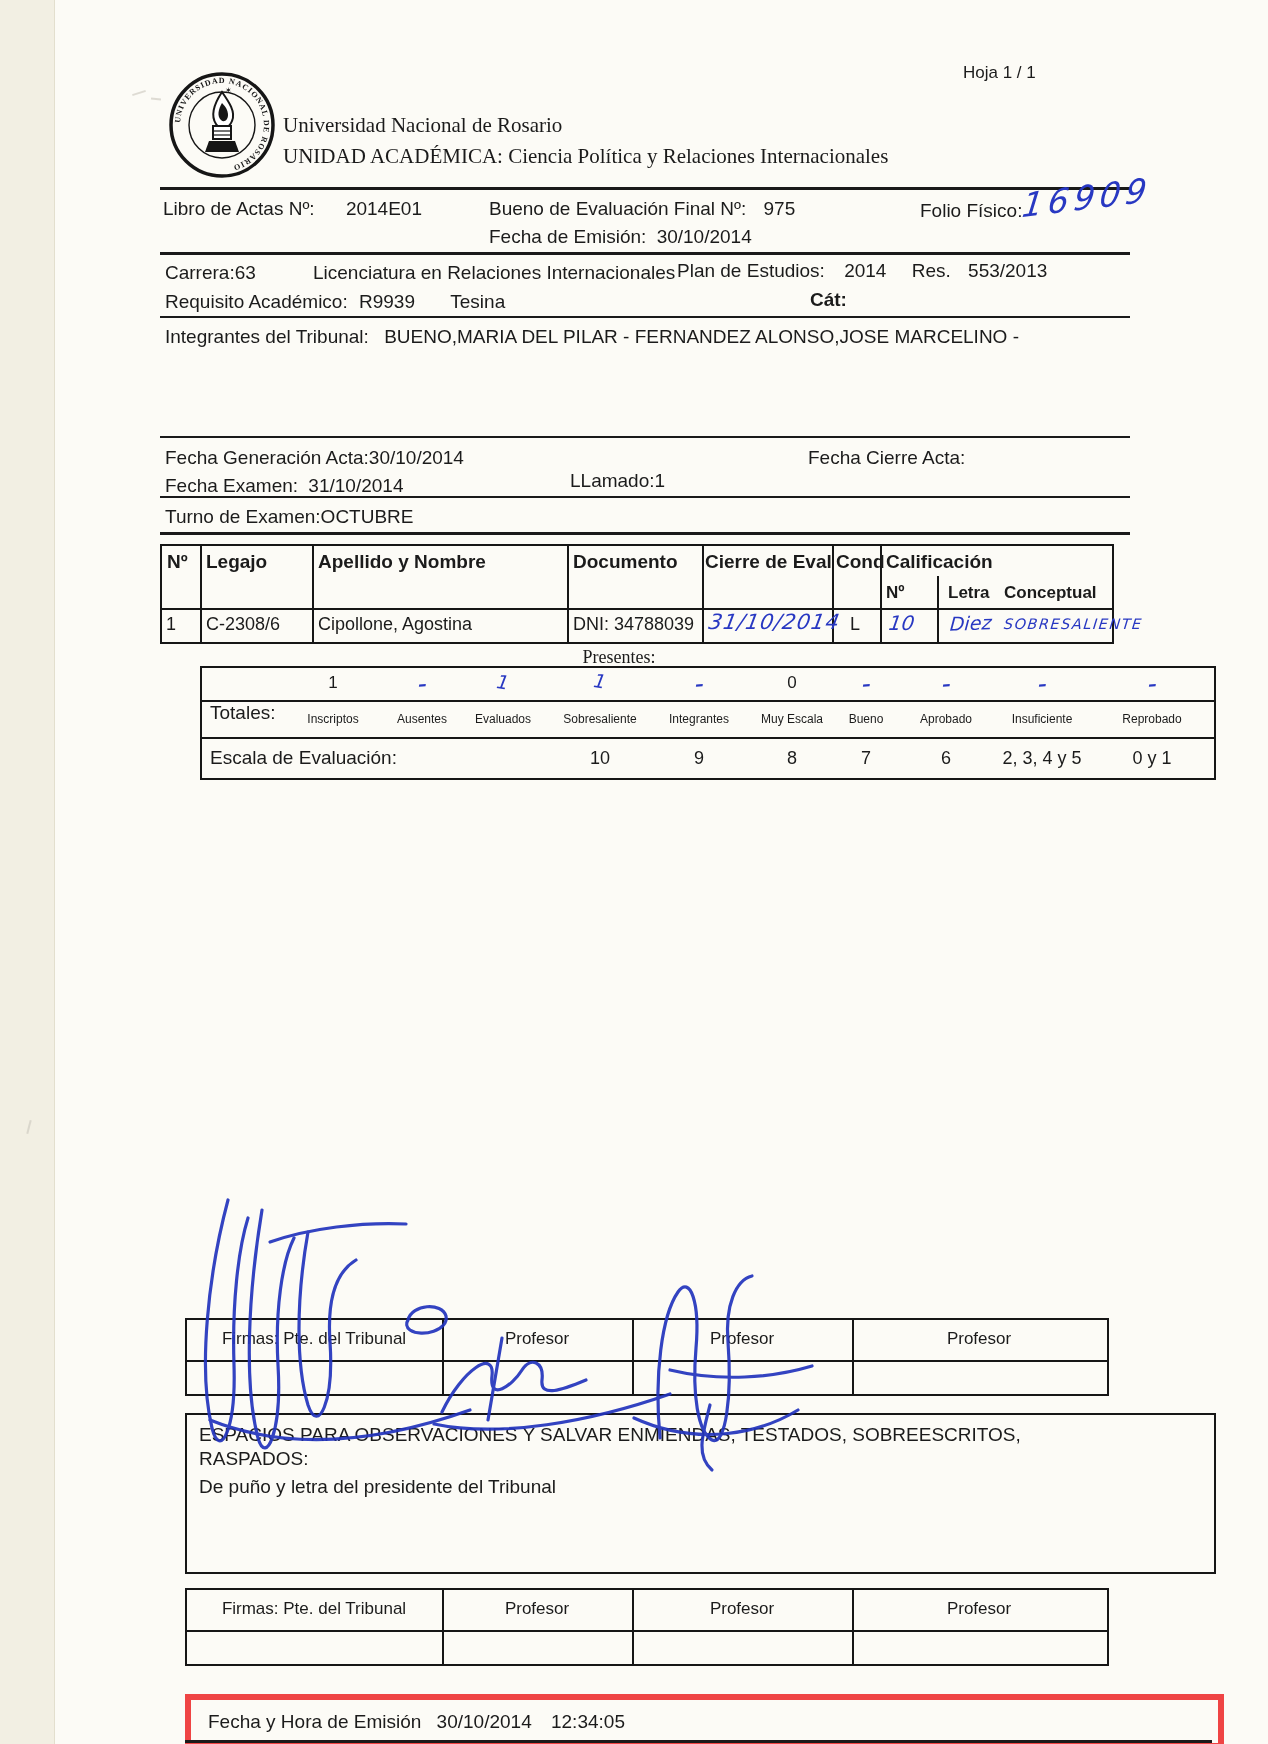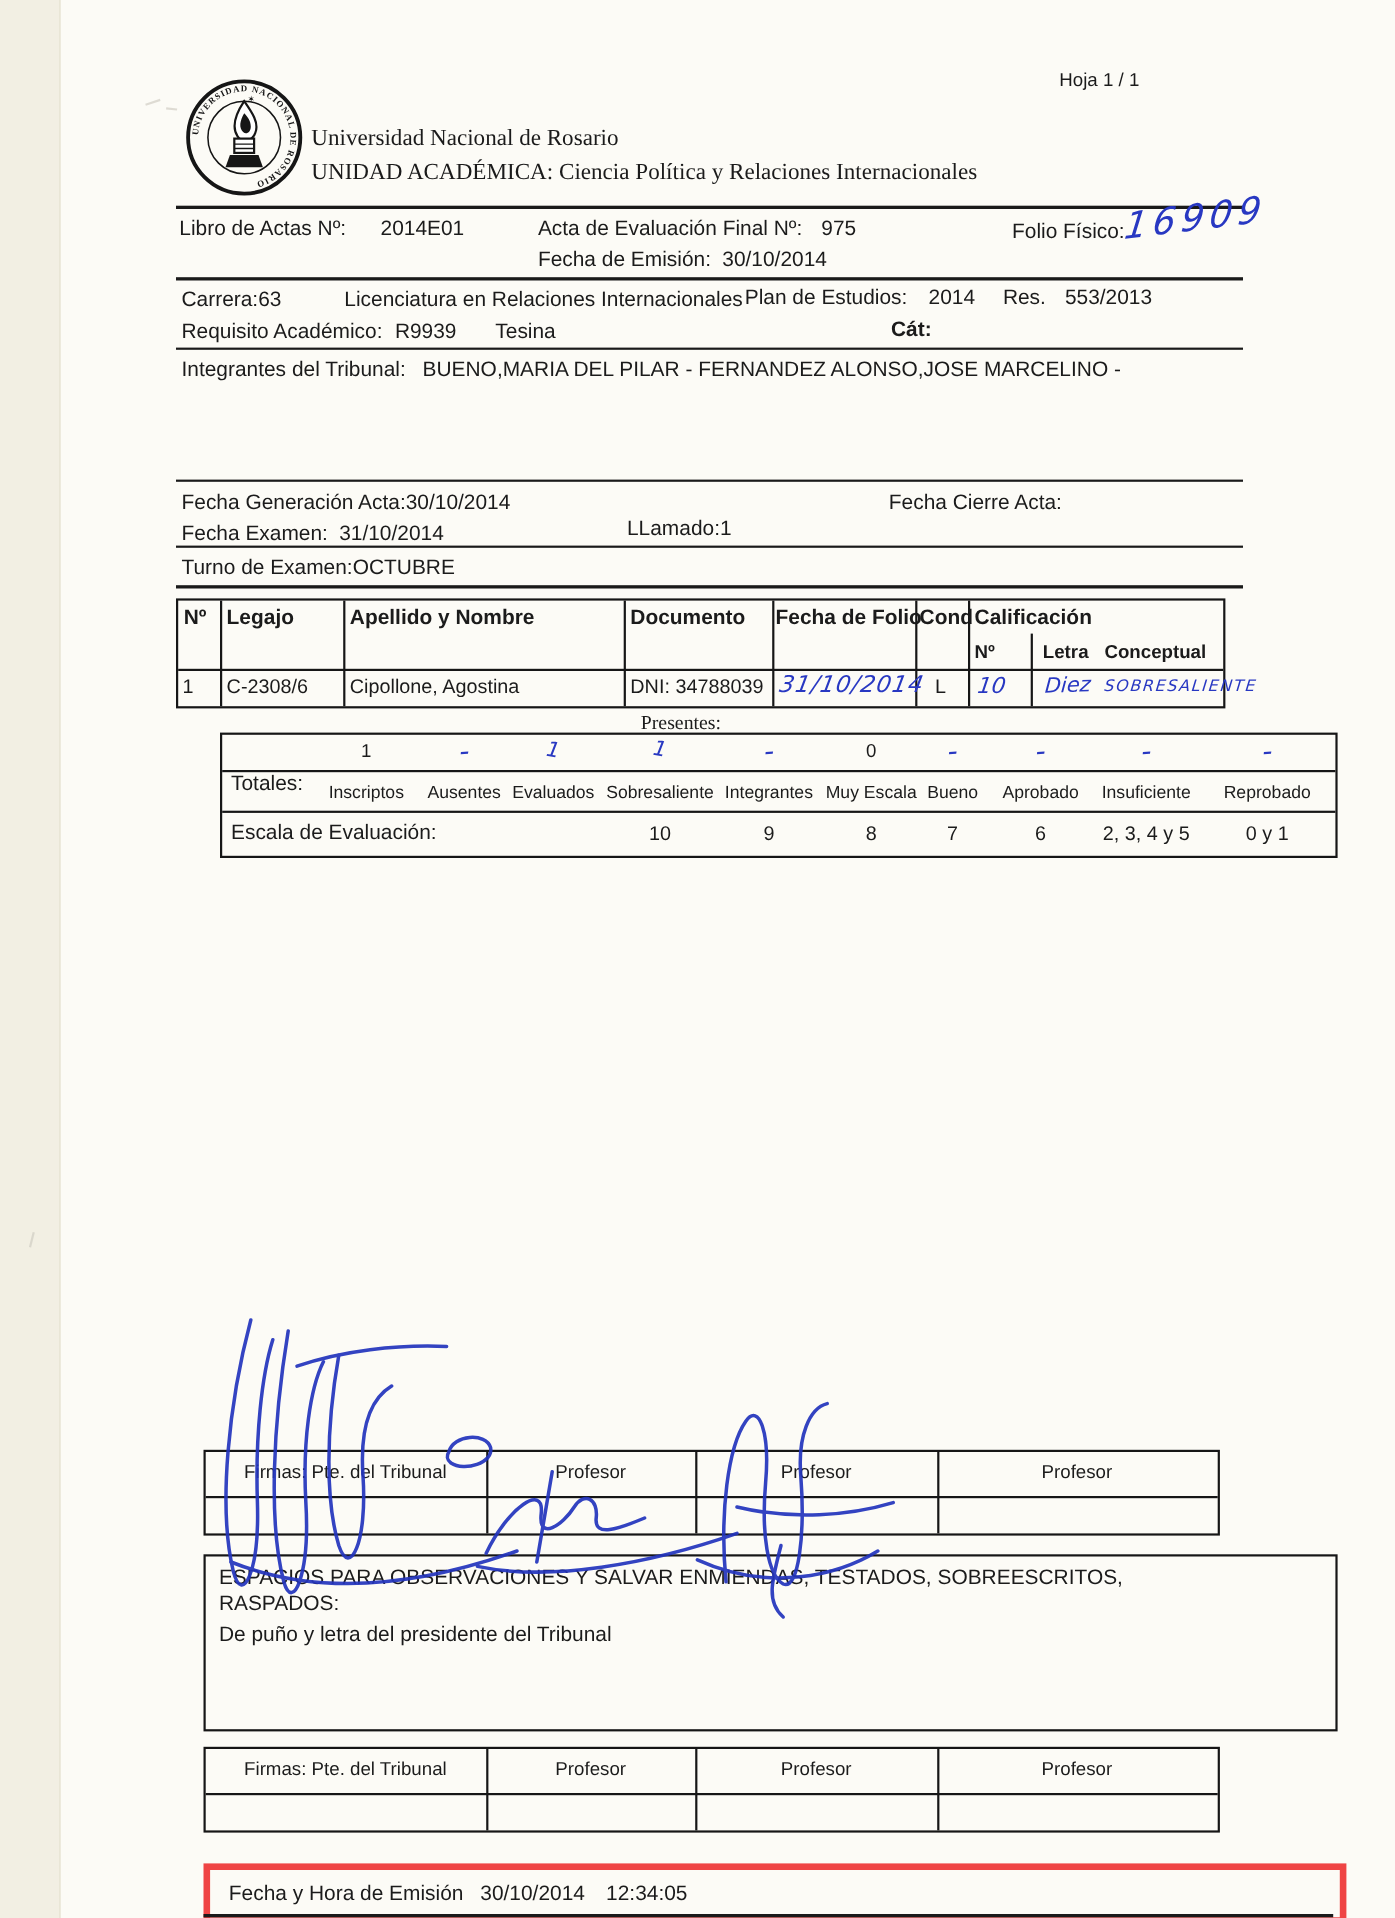"Acta de Evaluación Final Nº:" span { text: Acta -> Bueno }
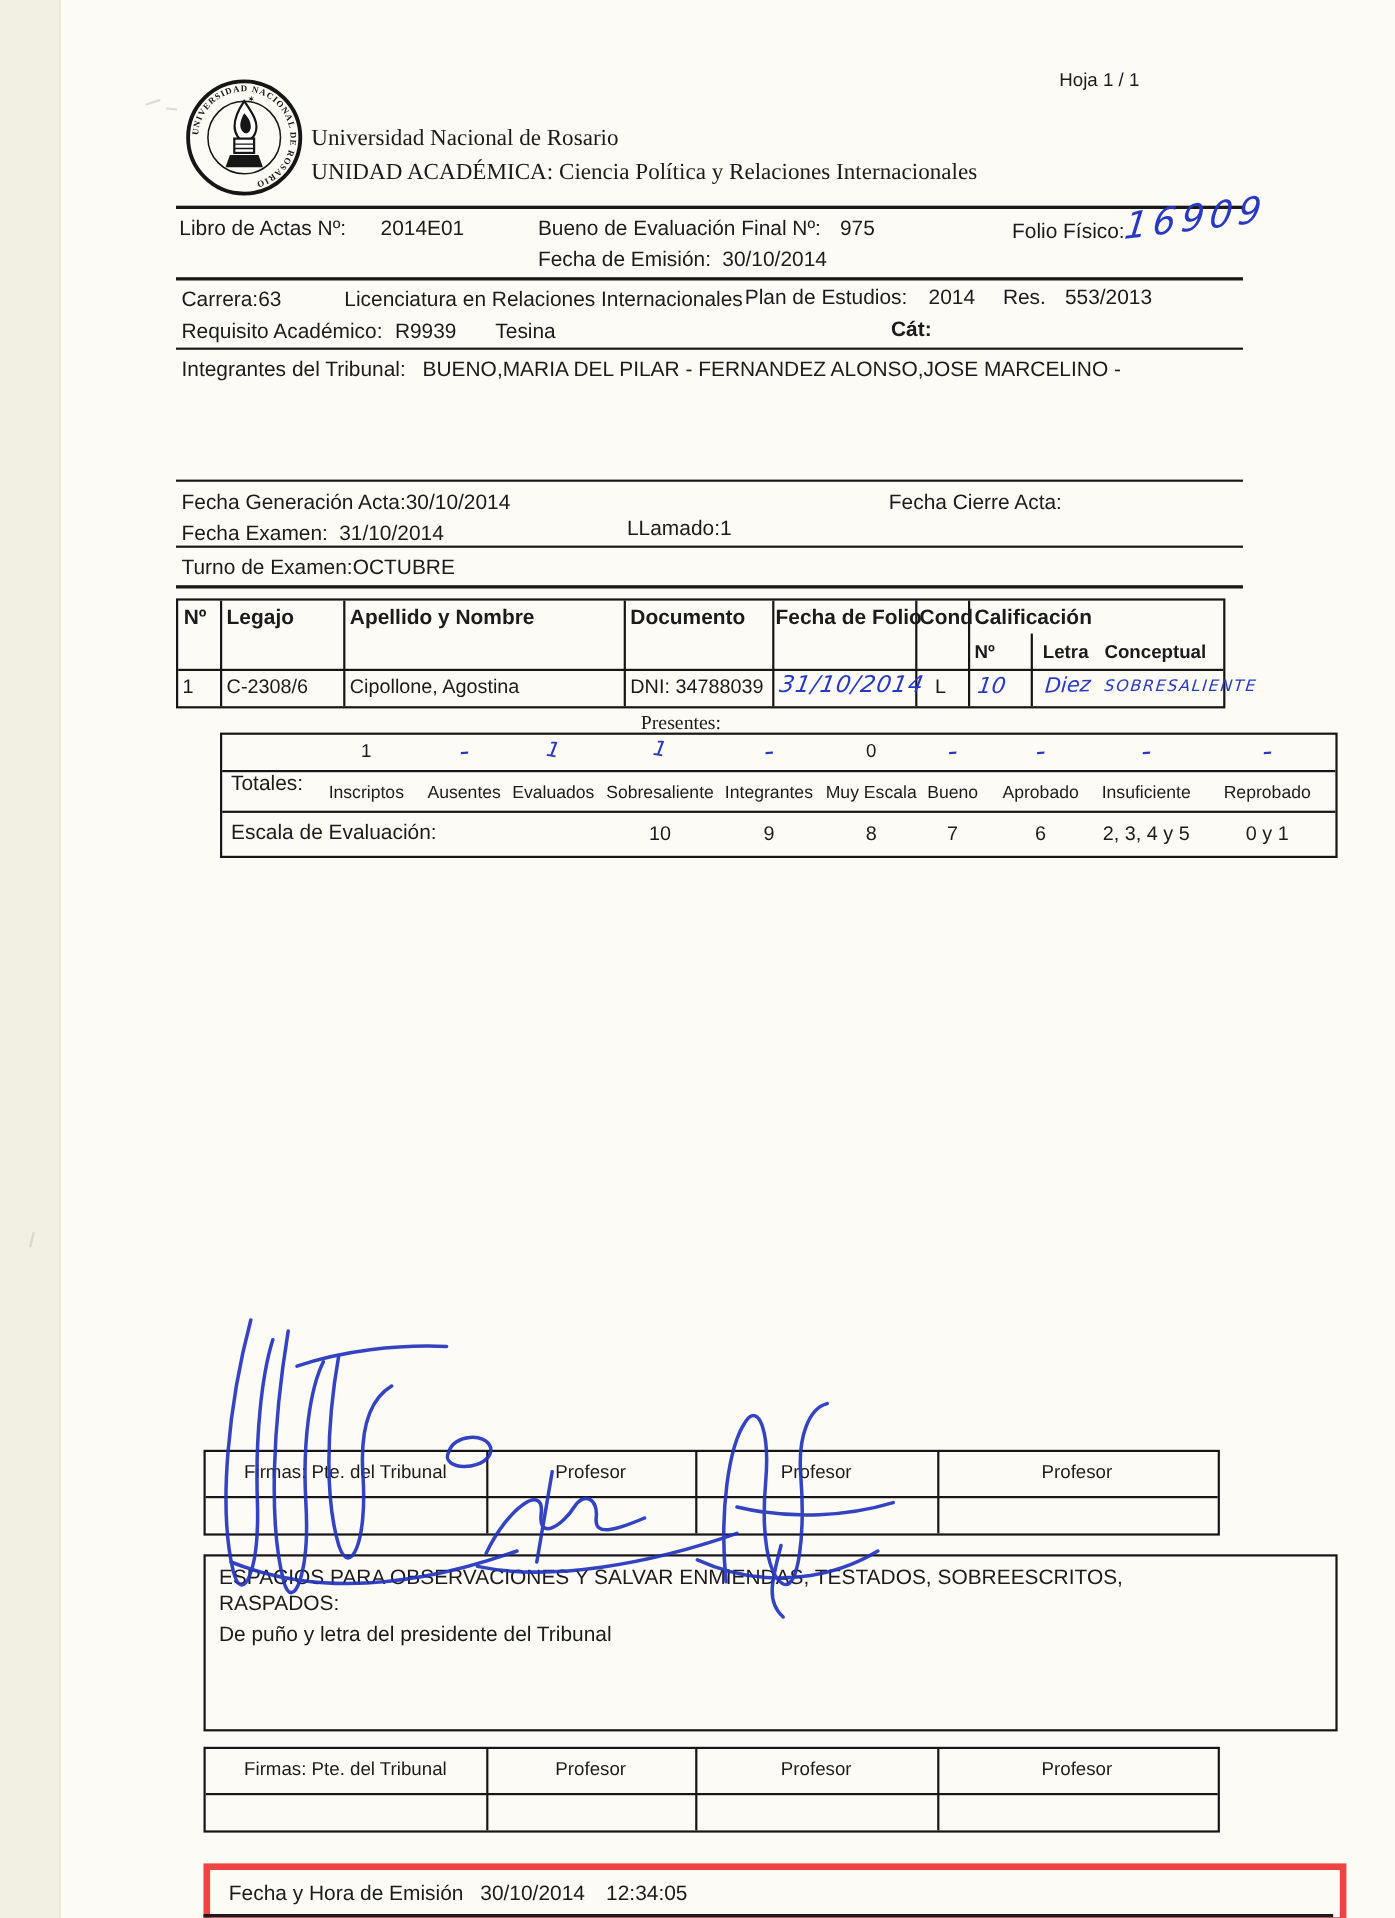"Fecha de Folio" div.cell { text: Fecha de Folio -> Cierre de Eval }
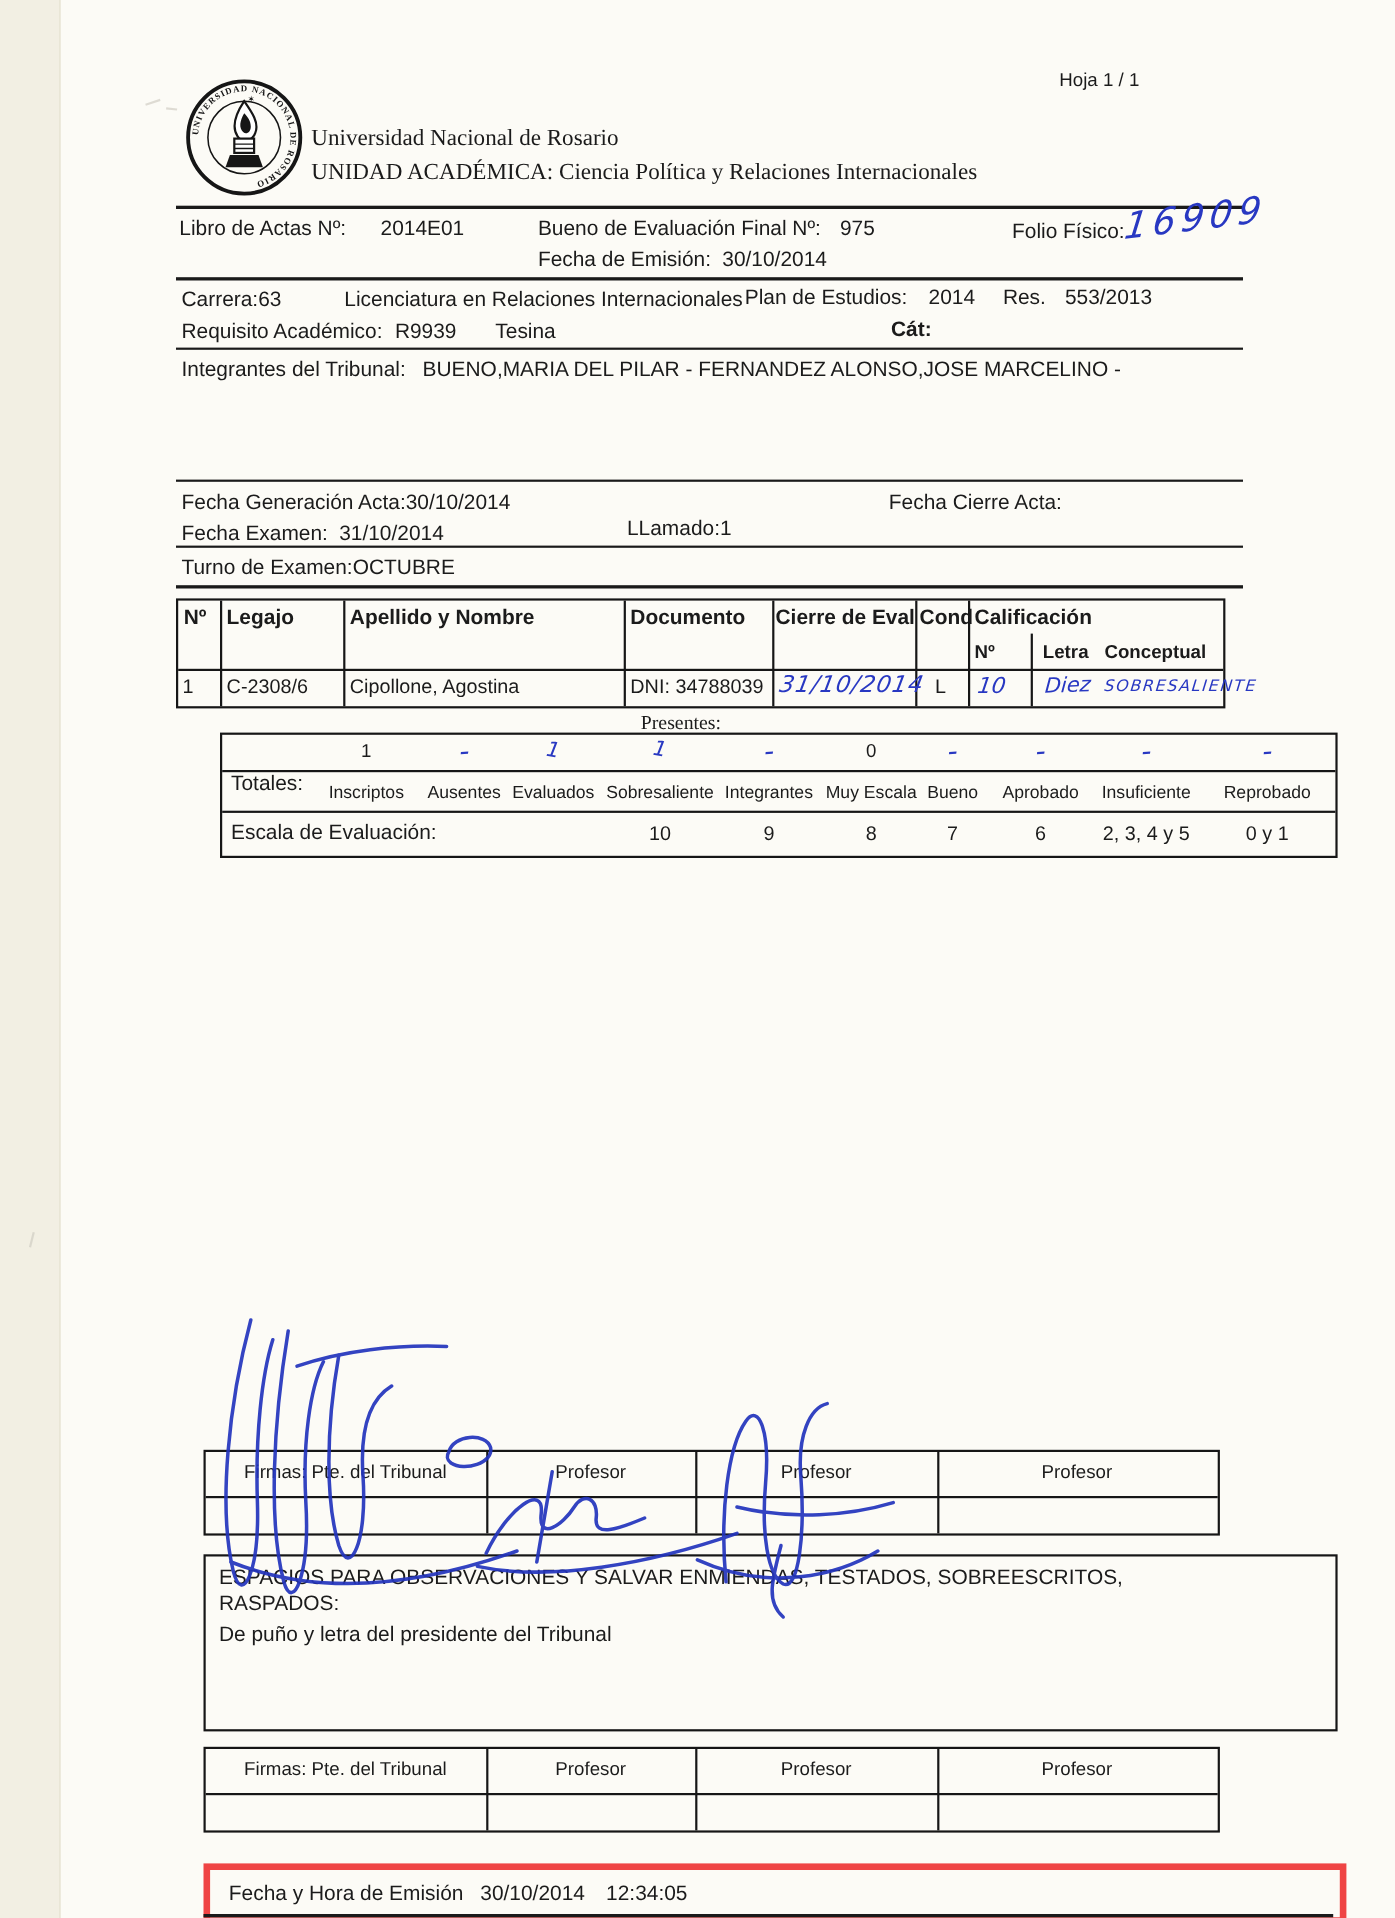"Inscriptos" .s16 { font-size: 16px -> 12px }
